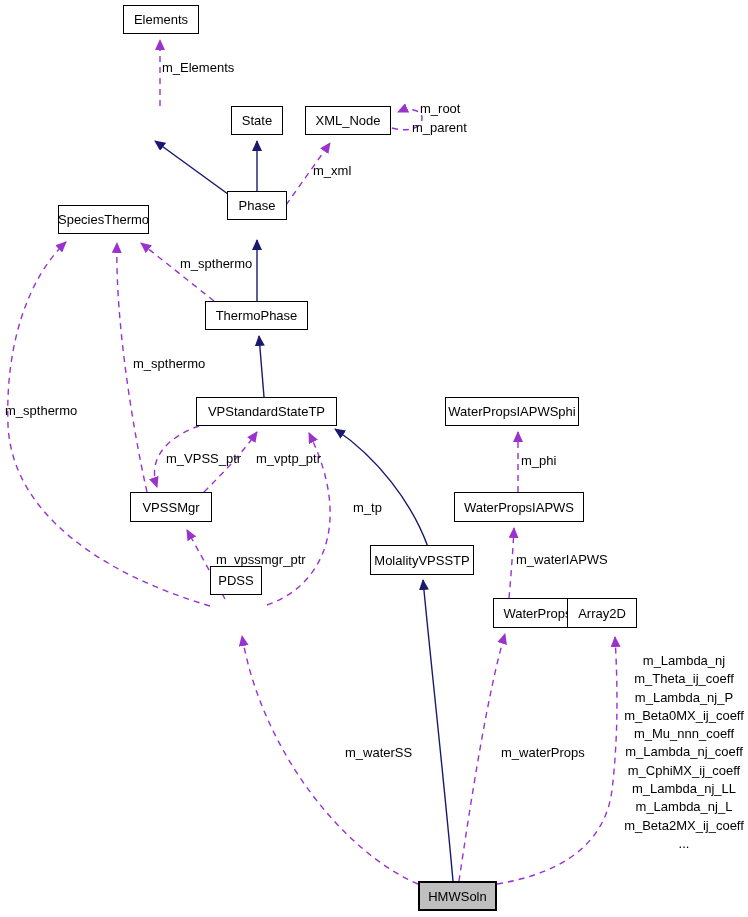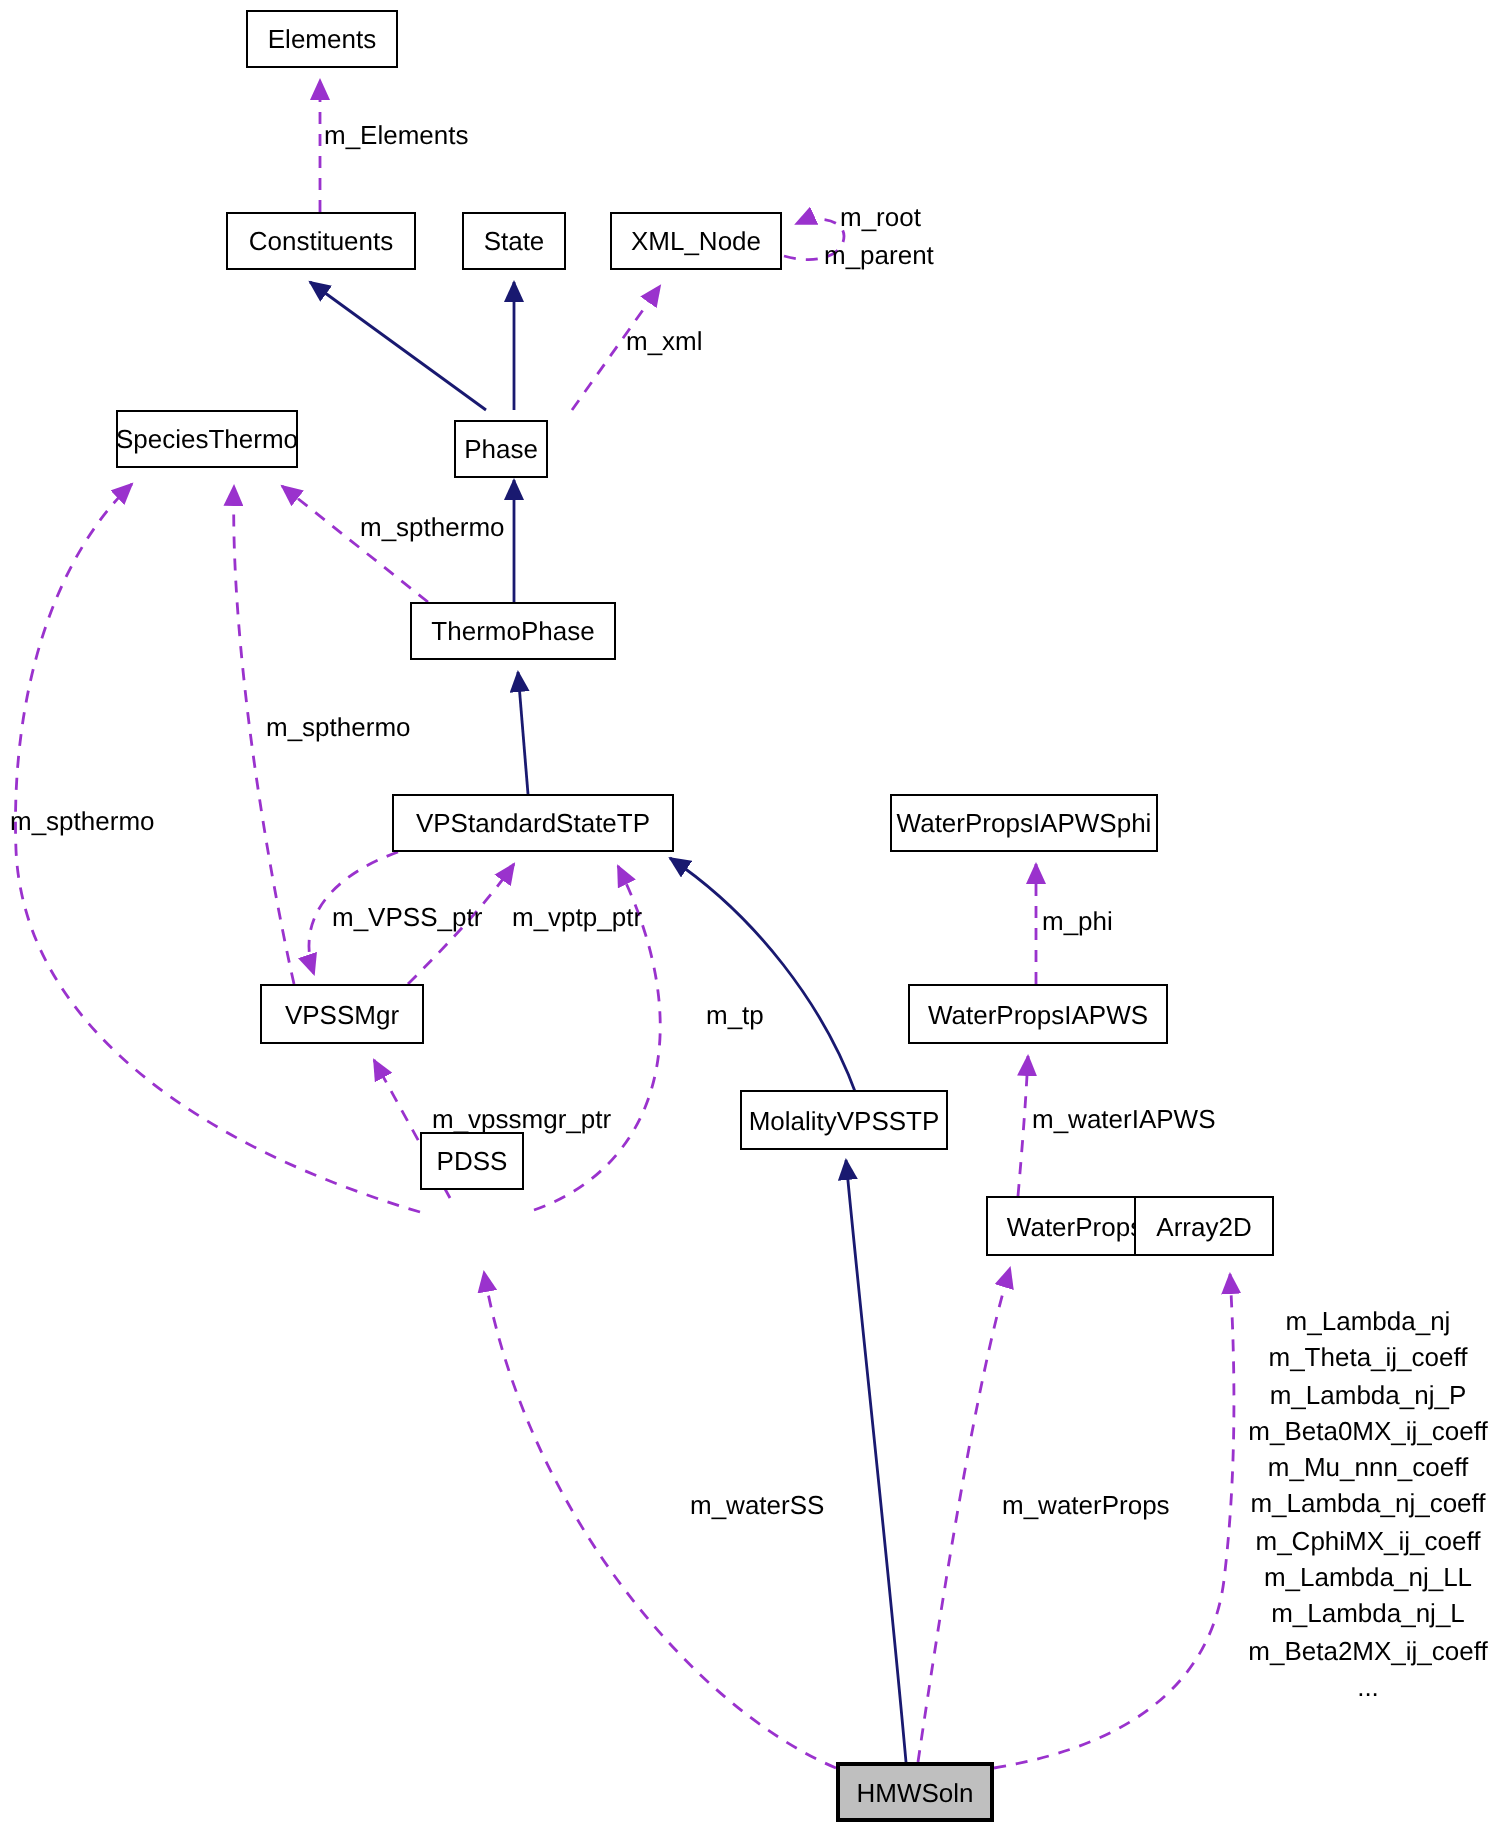"Constituents" div.node { html: <div>Constituents</div> -> none }
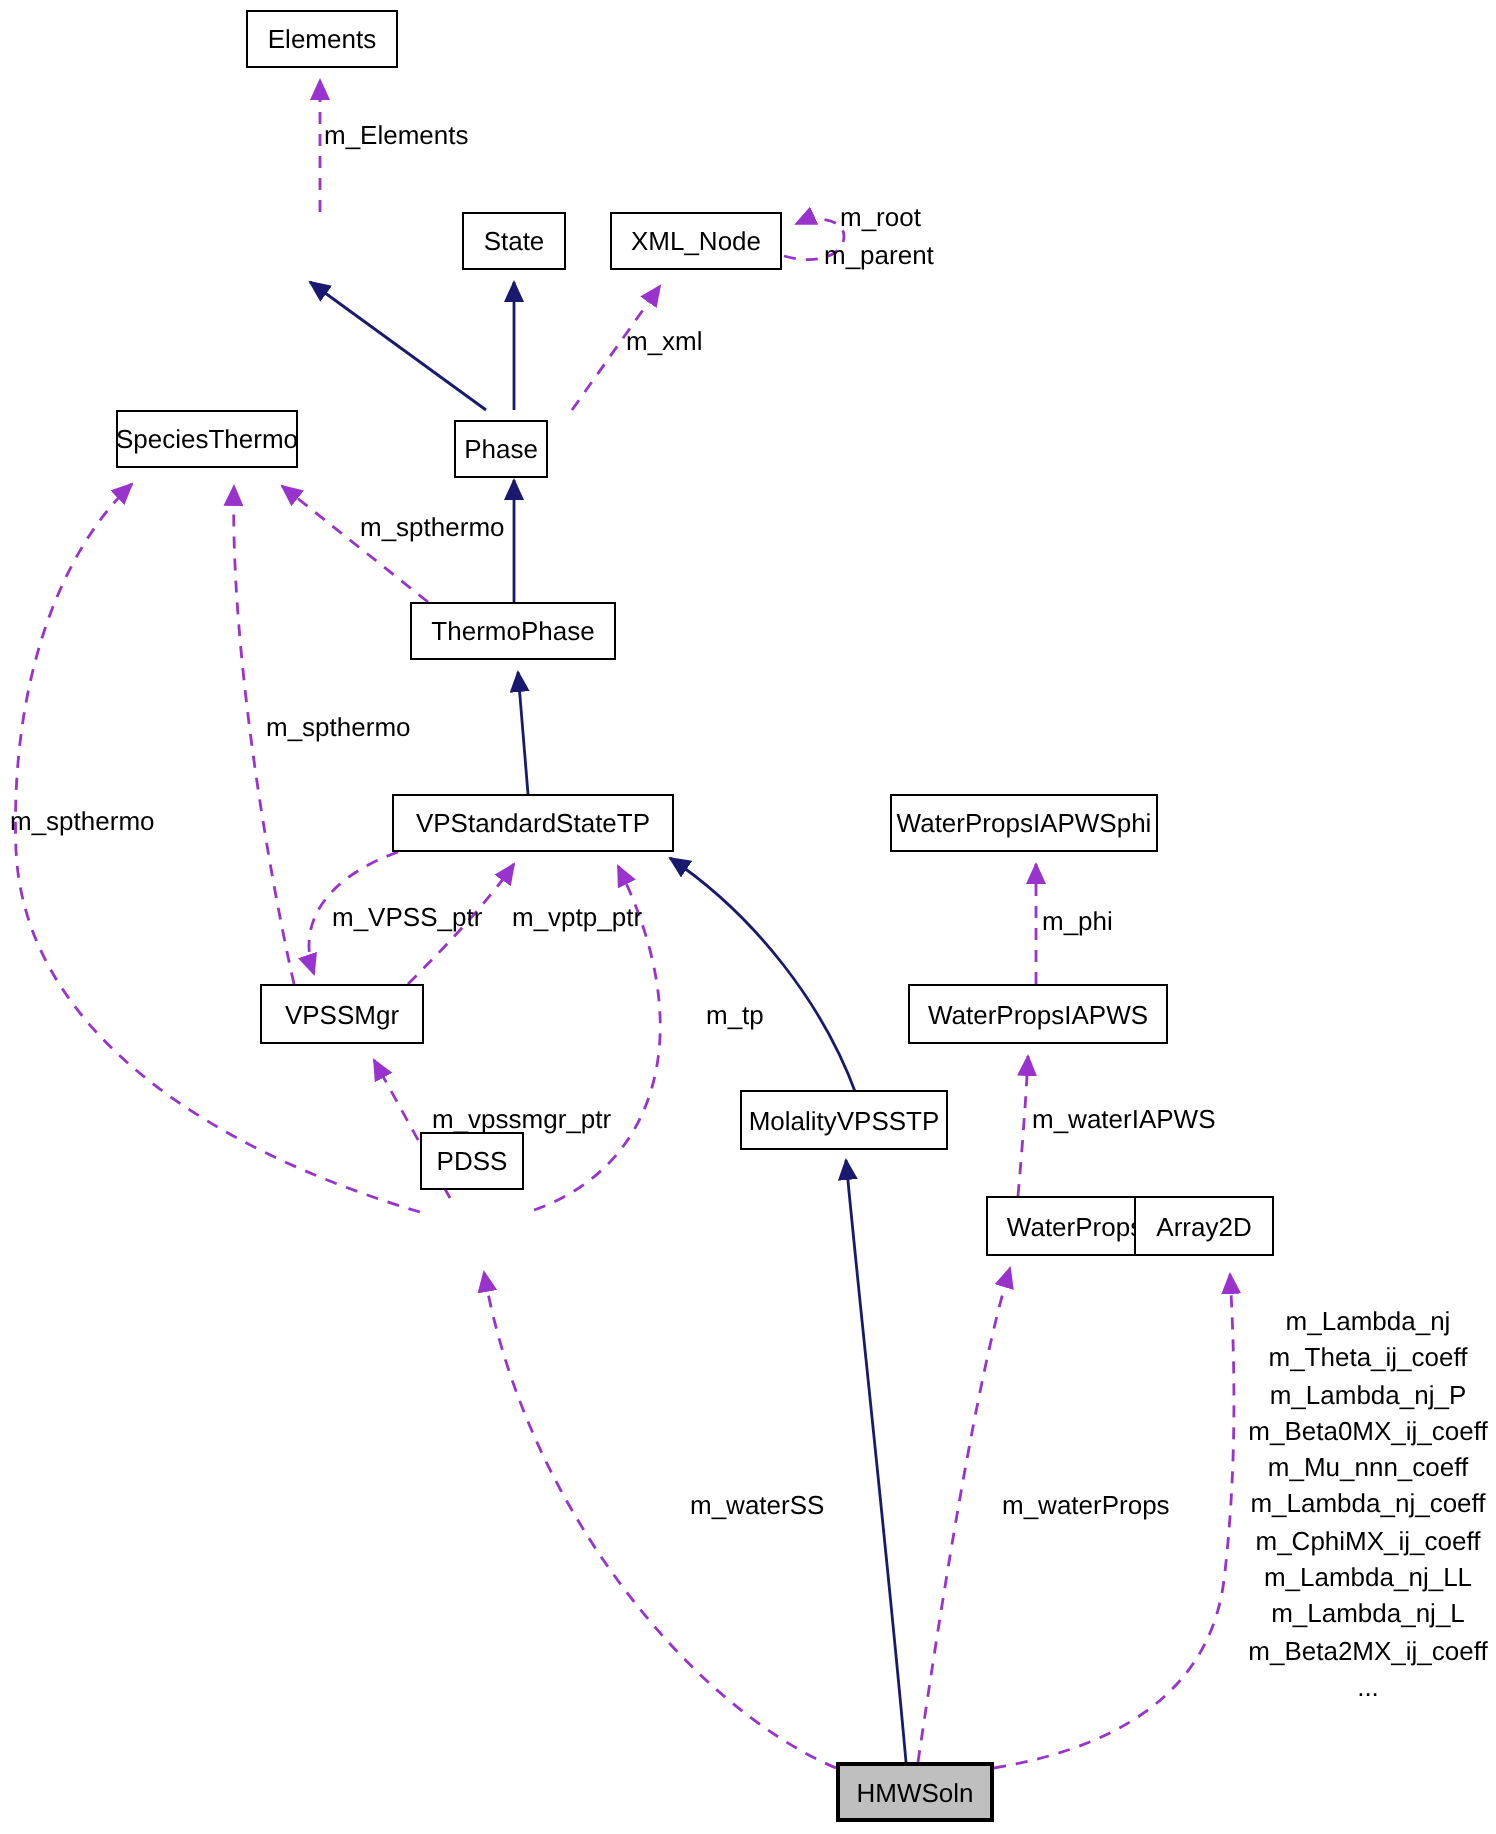"Phase" div.node { top: 210px -> 191px; width: 47px -> 60px }
